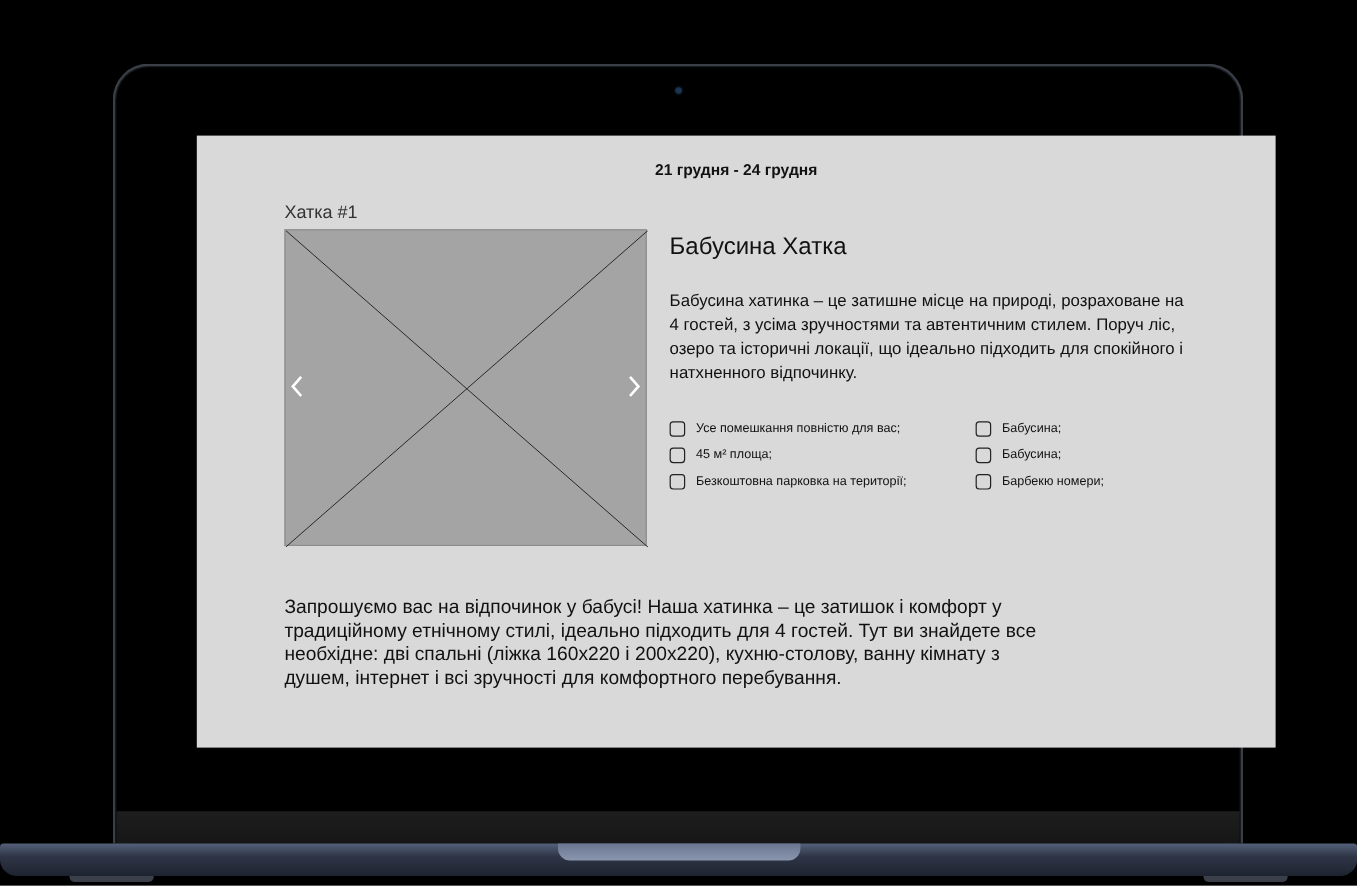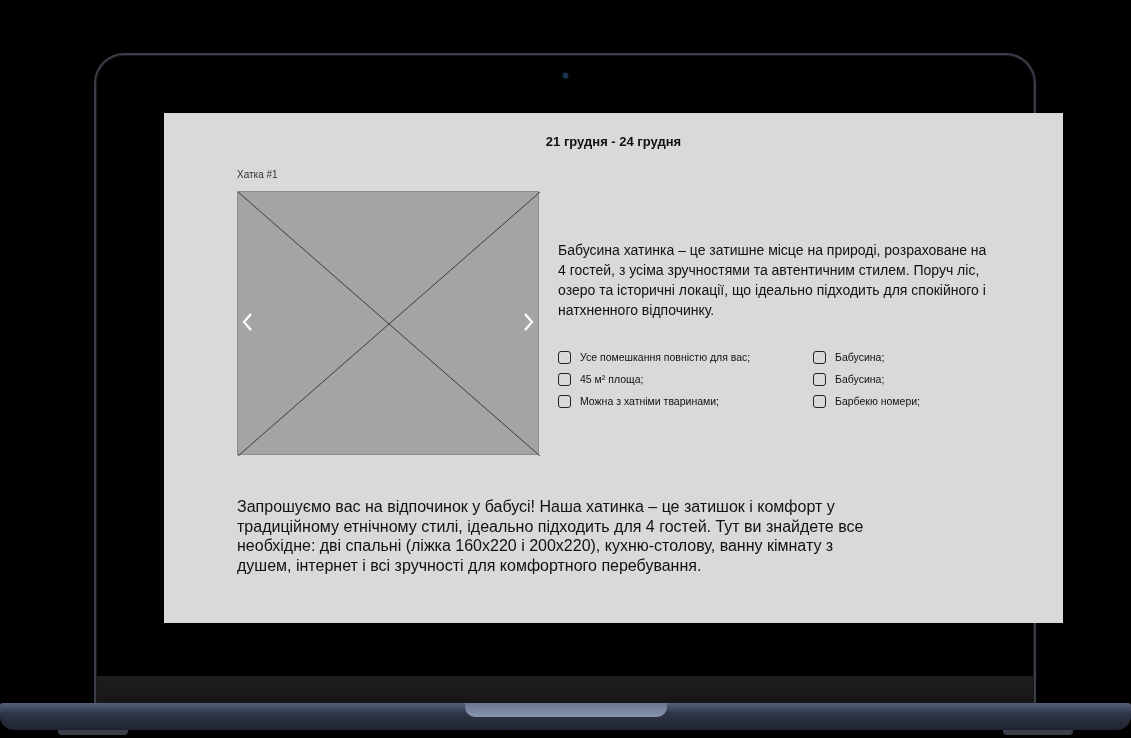"Хатка #1" .hut-label { font-size: 10px -> 15px }
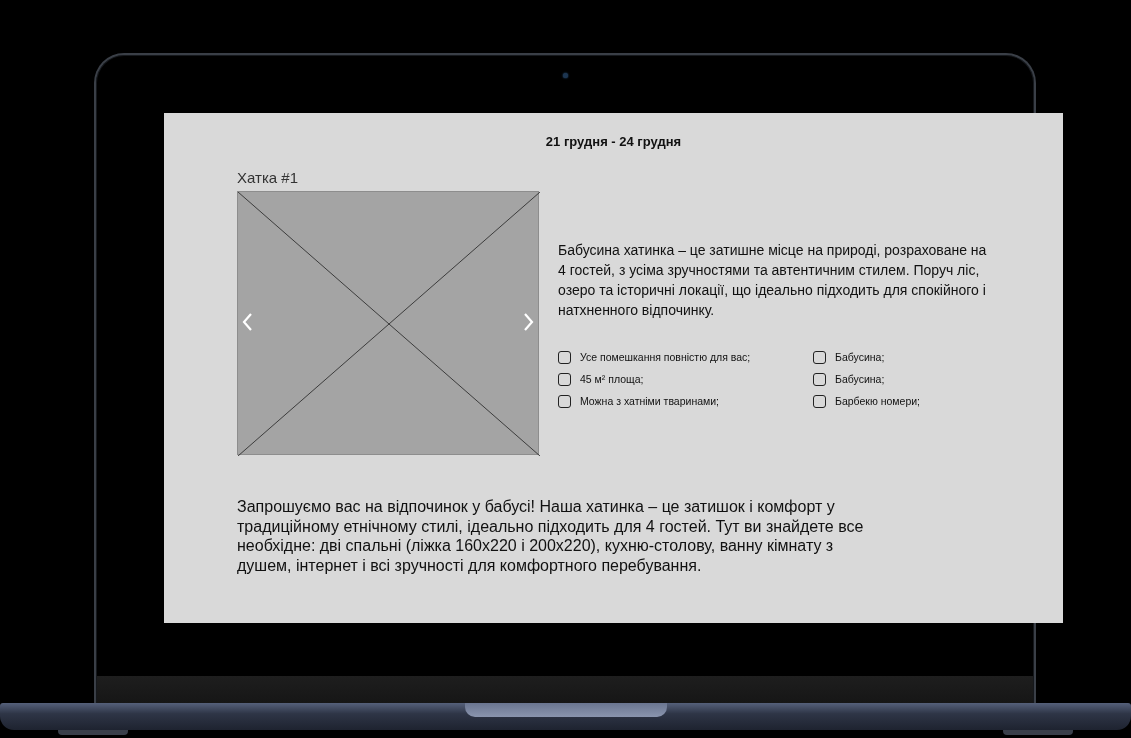"Бабусина Хатка" div.title { html: none -> <div>Бабусина Хатка</div> }
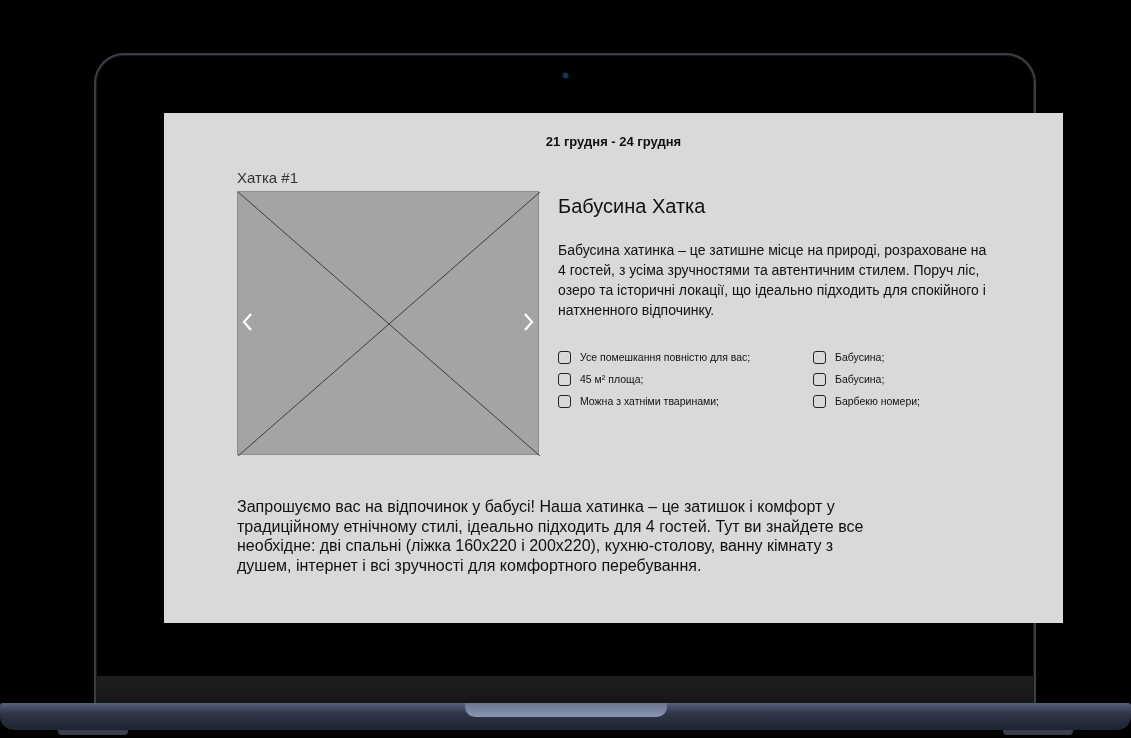"Безкоштовна парковка на території;" div.amenity { html: none -> <div> <span></span> <span>Безкоштовна парковка на території;</span> </div> }
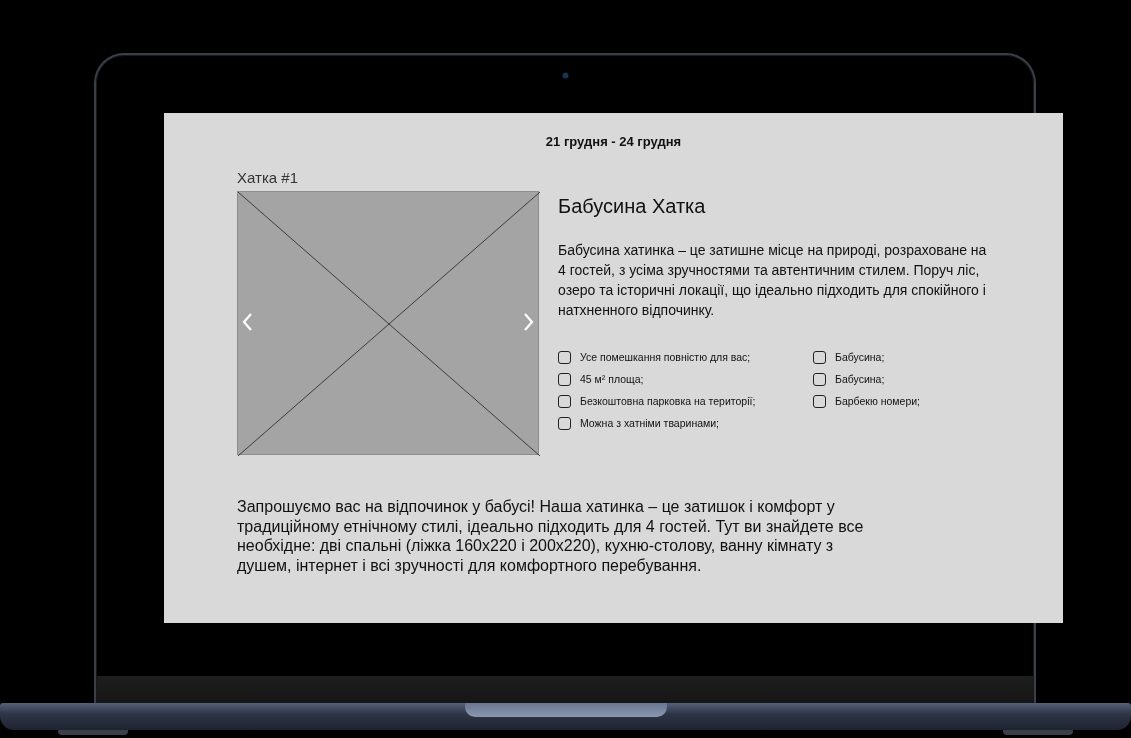"Можна з хатніми тваринами;" div.amenity { html: <div> <span></span> <span>Можна з хатніми тваринами;</span> </div> -> none }
